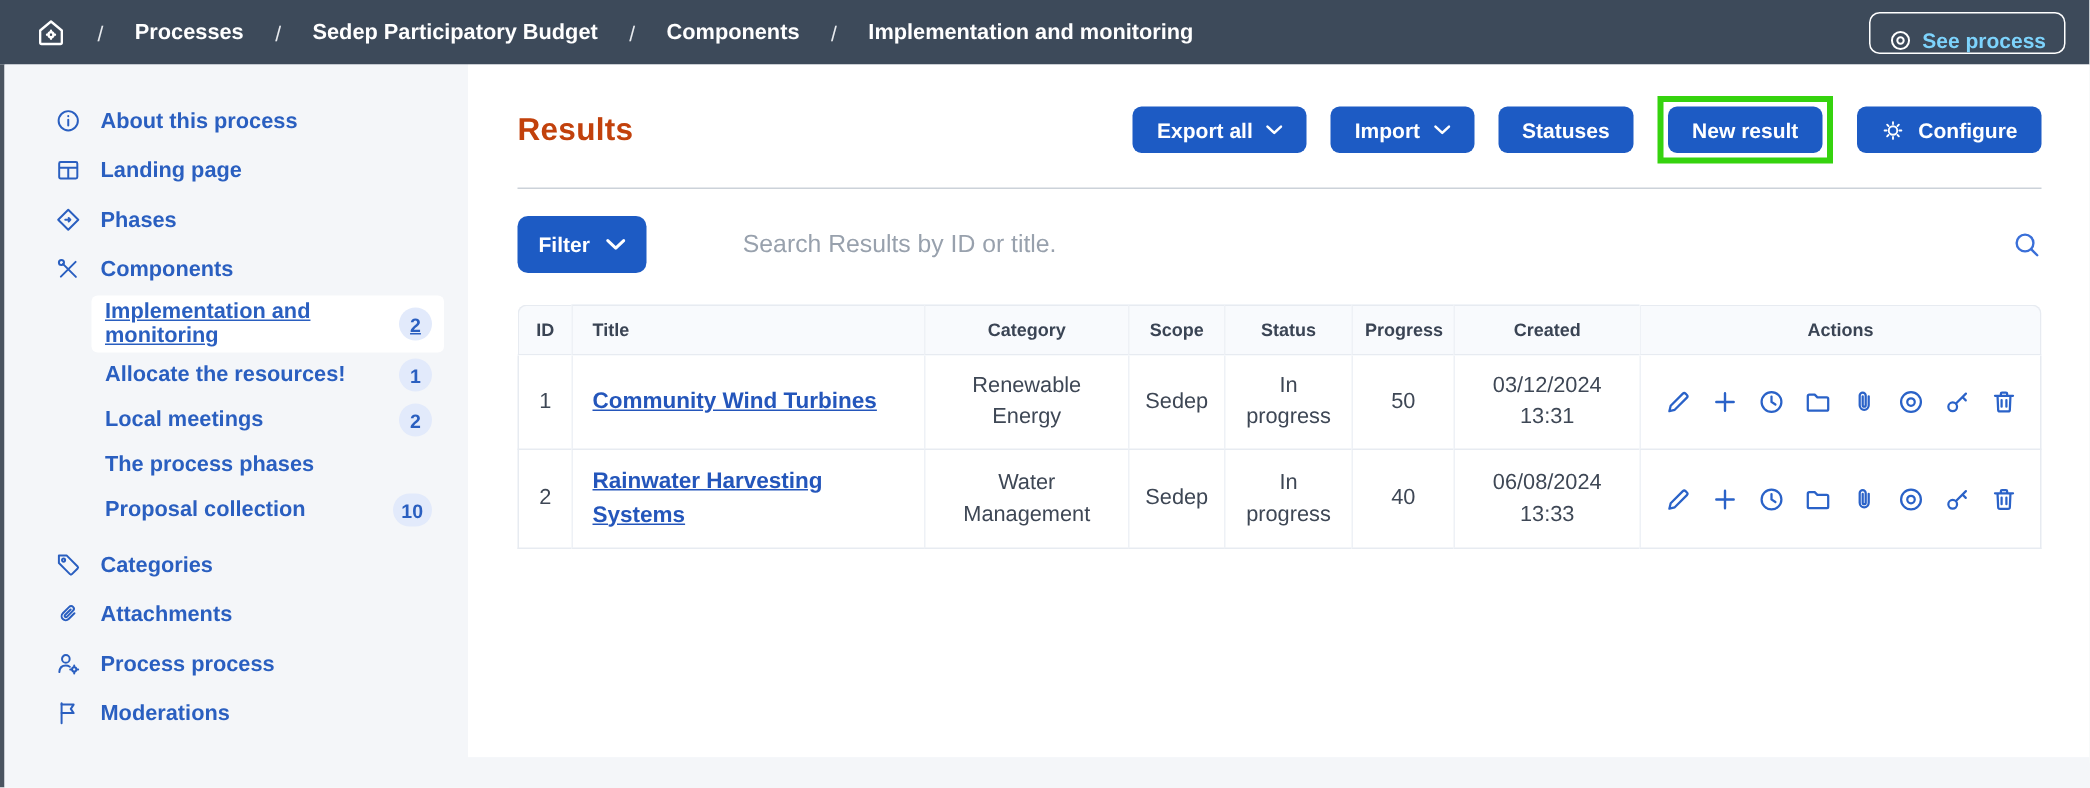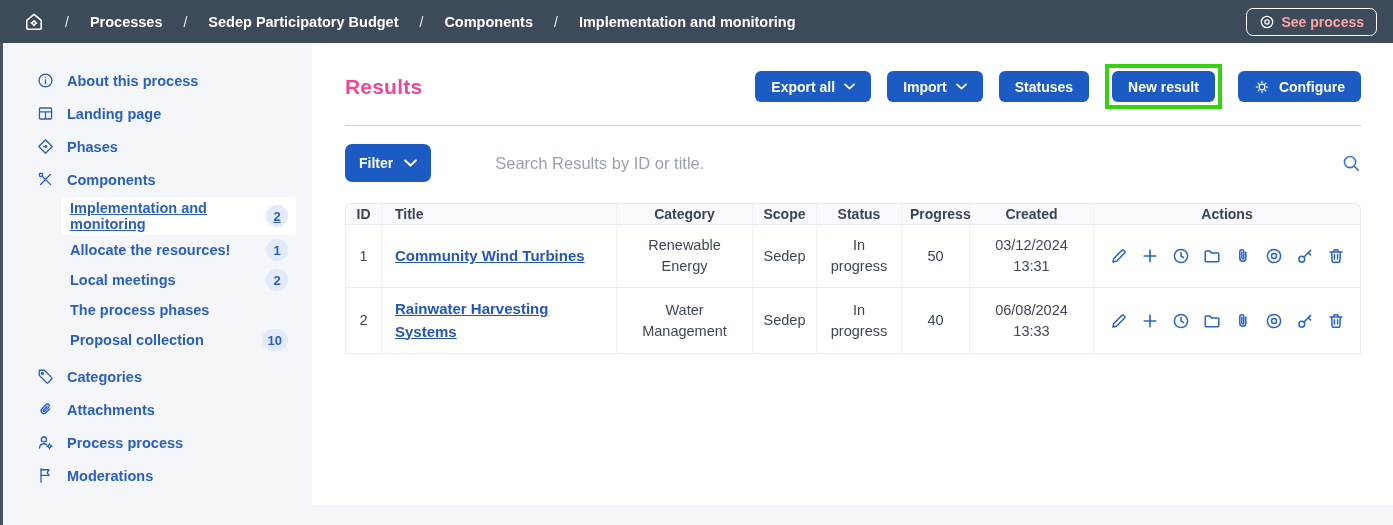"See process" .see-process-btn { align-items: center -> flex-end; color: #fca5a5 -> #7dd3fc }
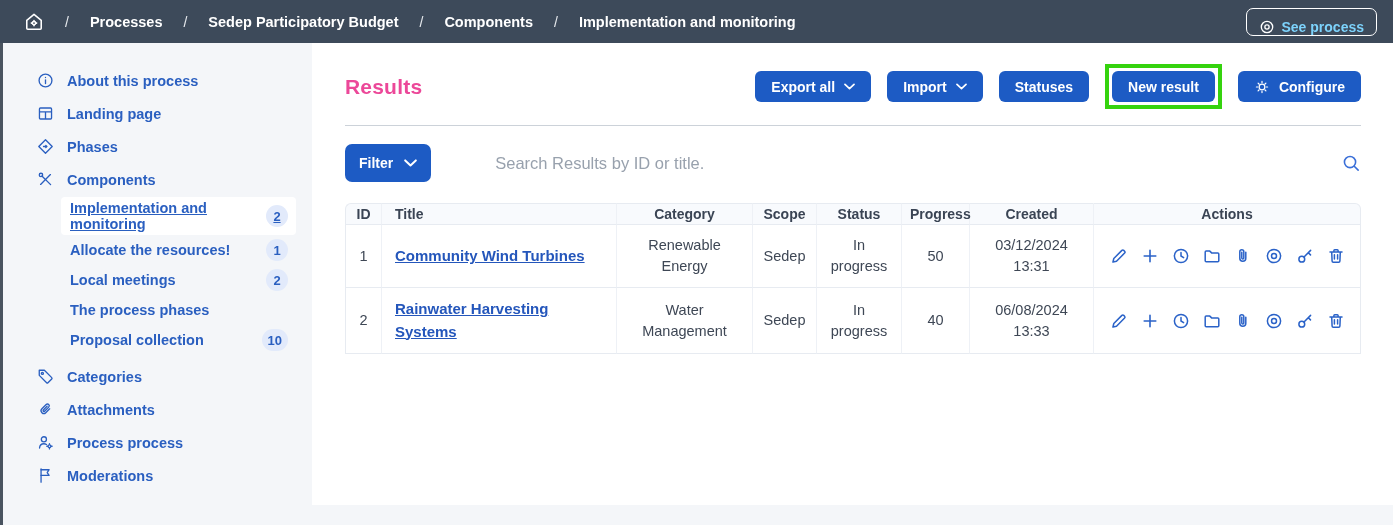"Results" .page-title { color: #ec4899 -> #c2410c }
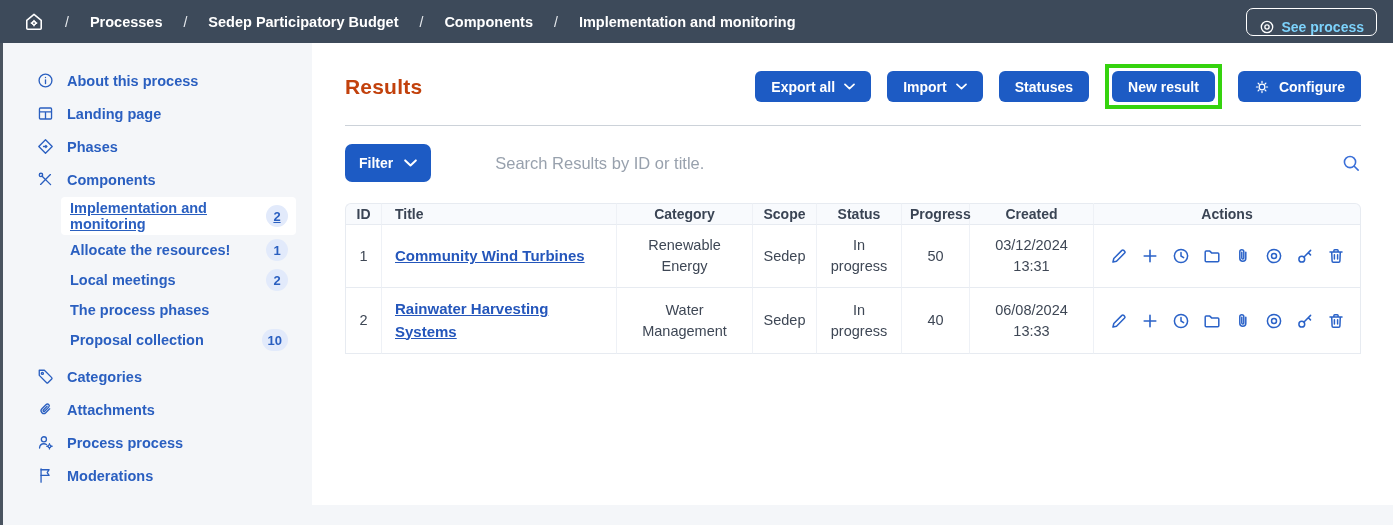"ID" .results-table th { font-size: 14px -> 12px; padding: 2px 8px -> 9px 8px }
